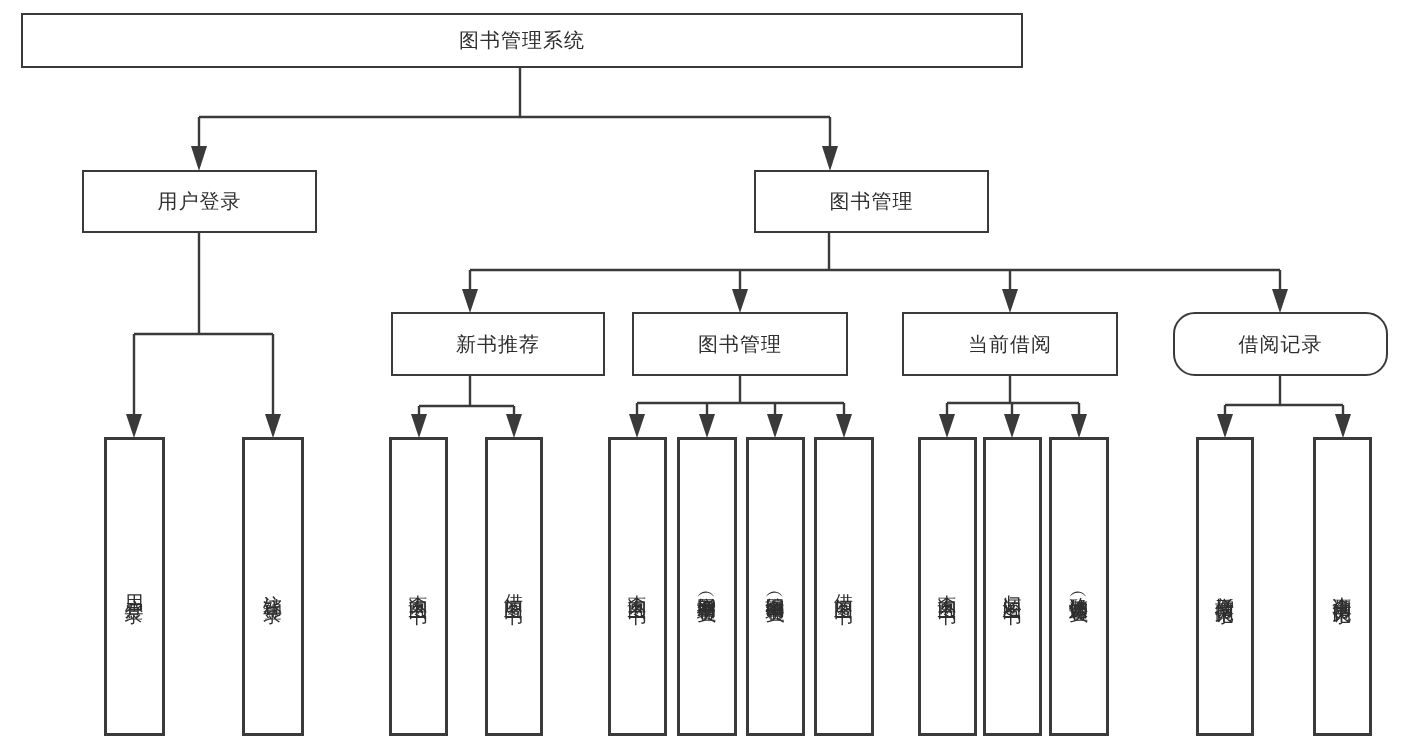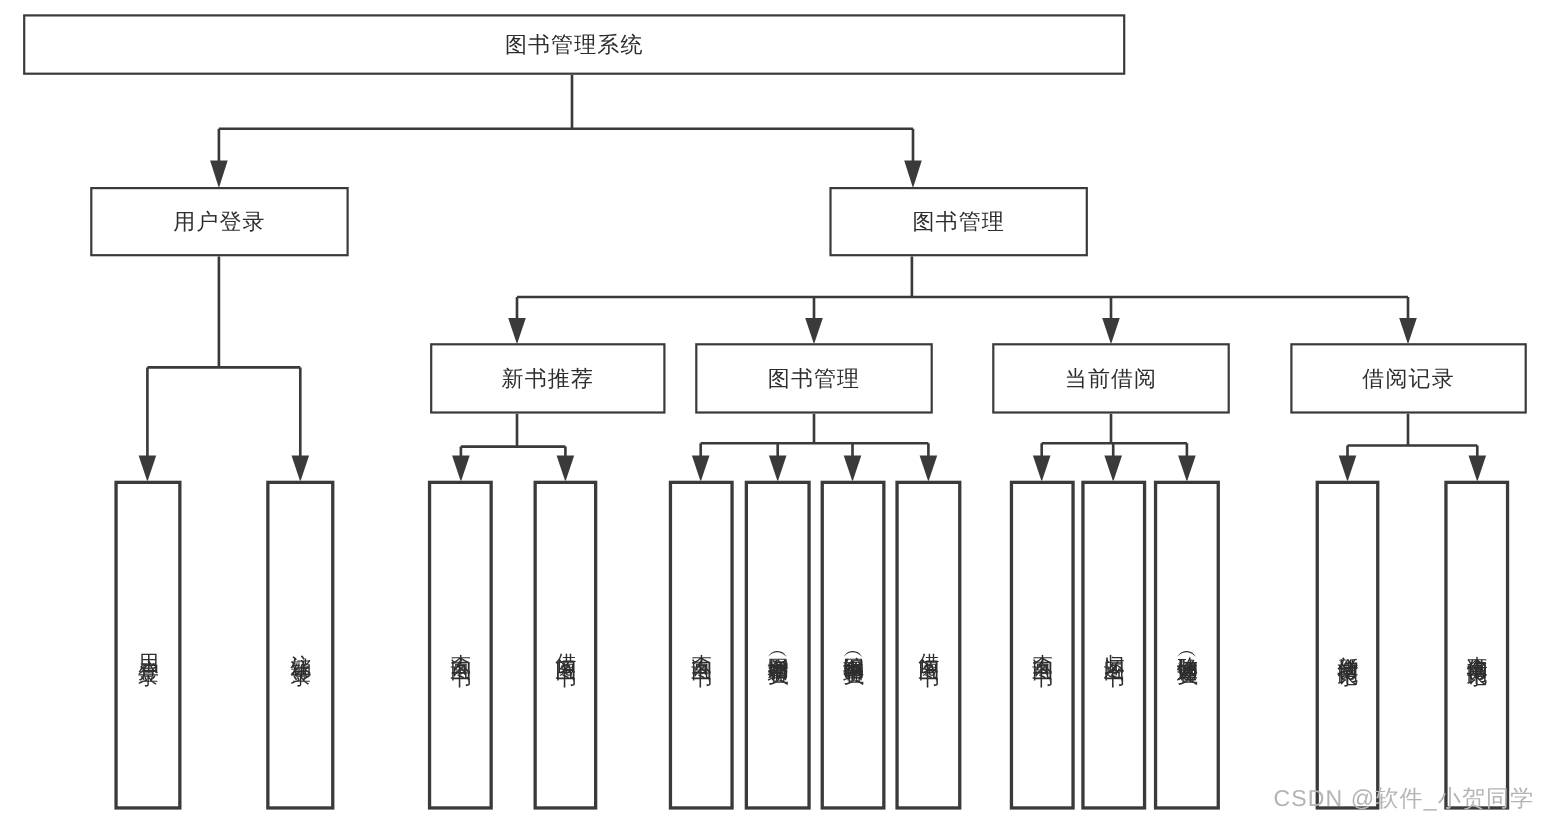"借阅记录" div.box { border-radius: none -> 22px }
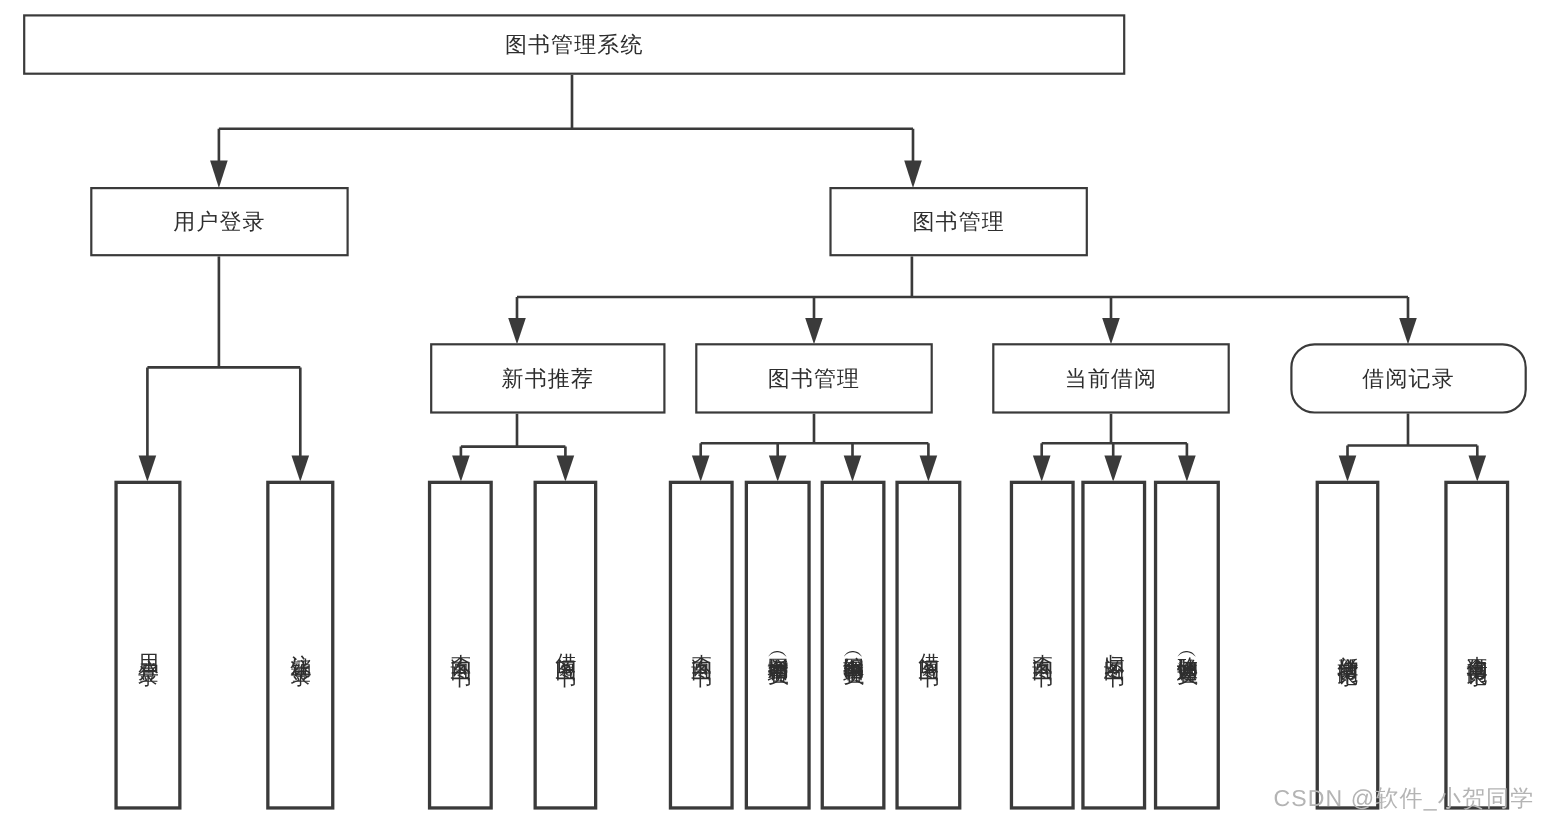"CSDN @软件_小贺同学" div.watermark { html: <div>CSDN @软件_小贺同学</div> -> none }
